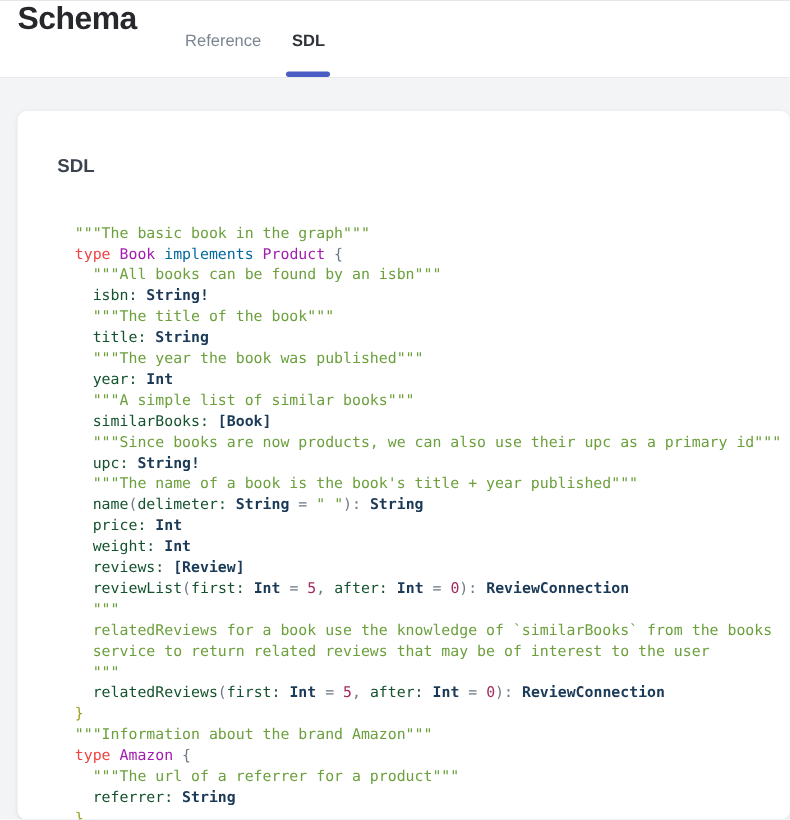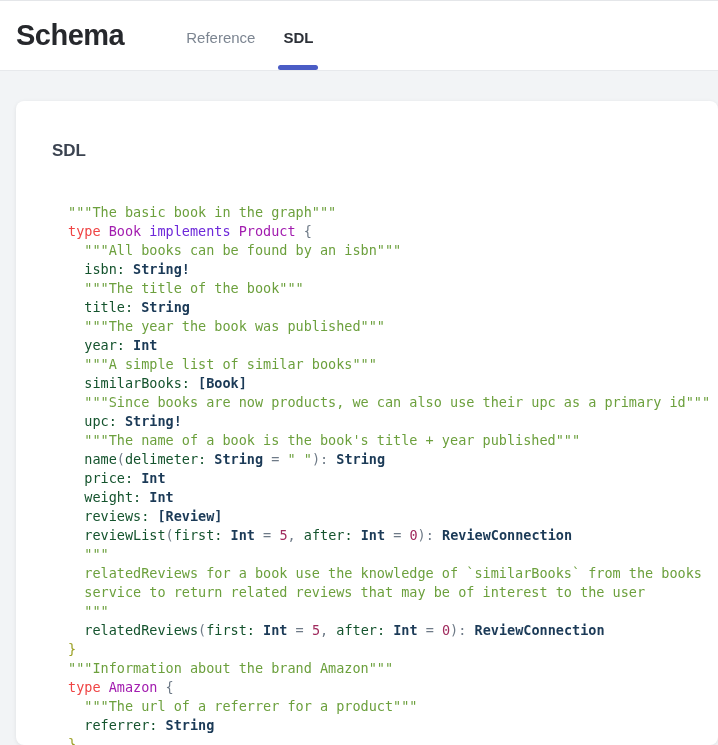"Schema" .page-header { align-items: center -> none; gap: 18px -> none }
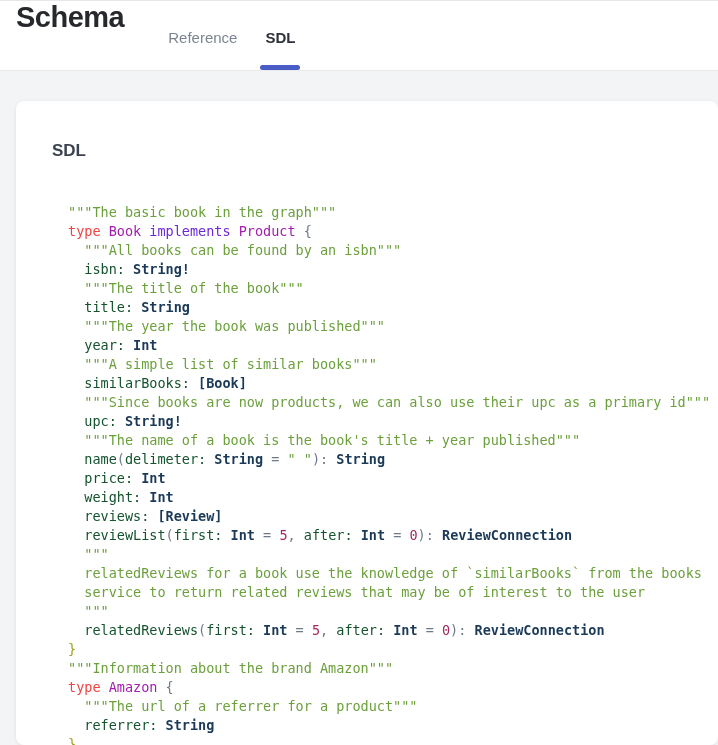"implements" .tok-i { color: #6d28d9 -> #0369a1 }
